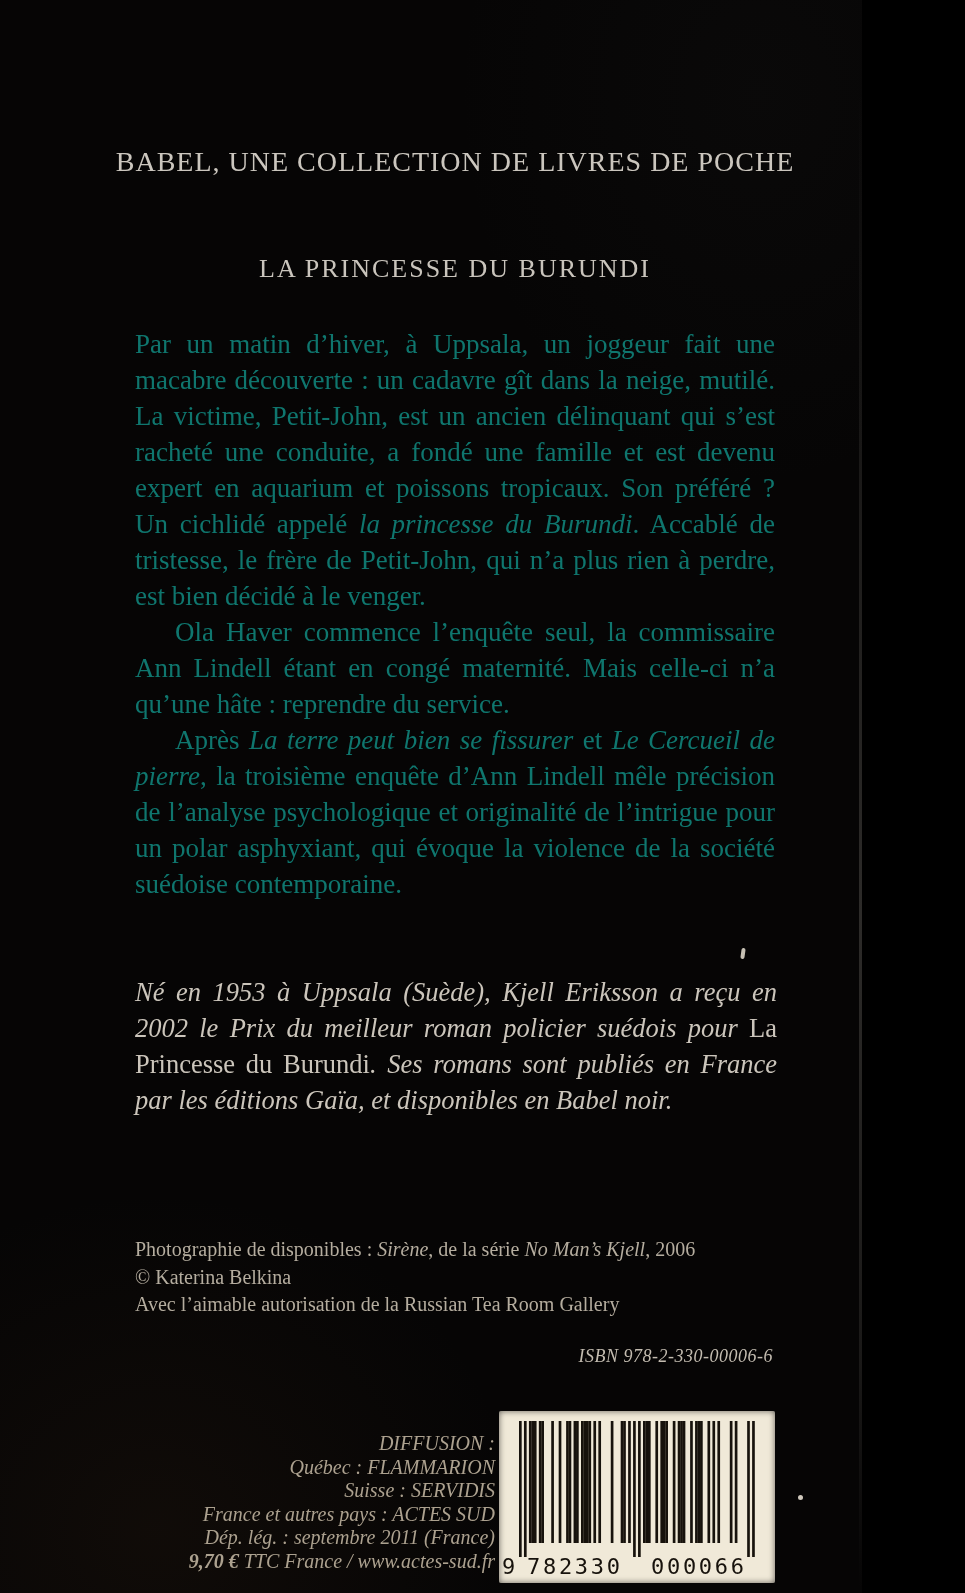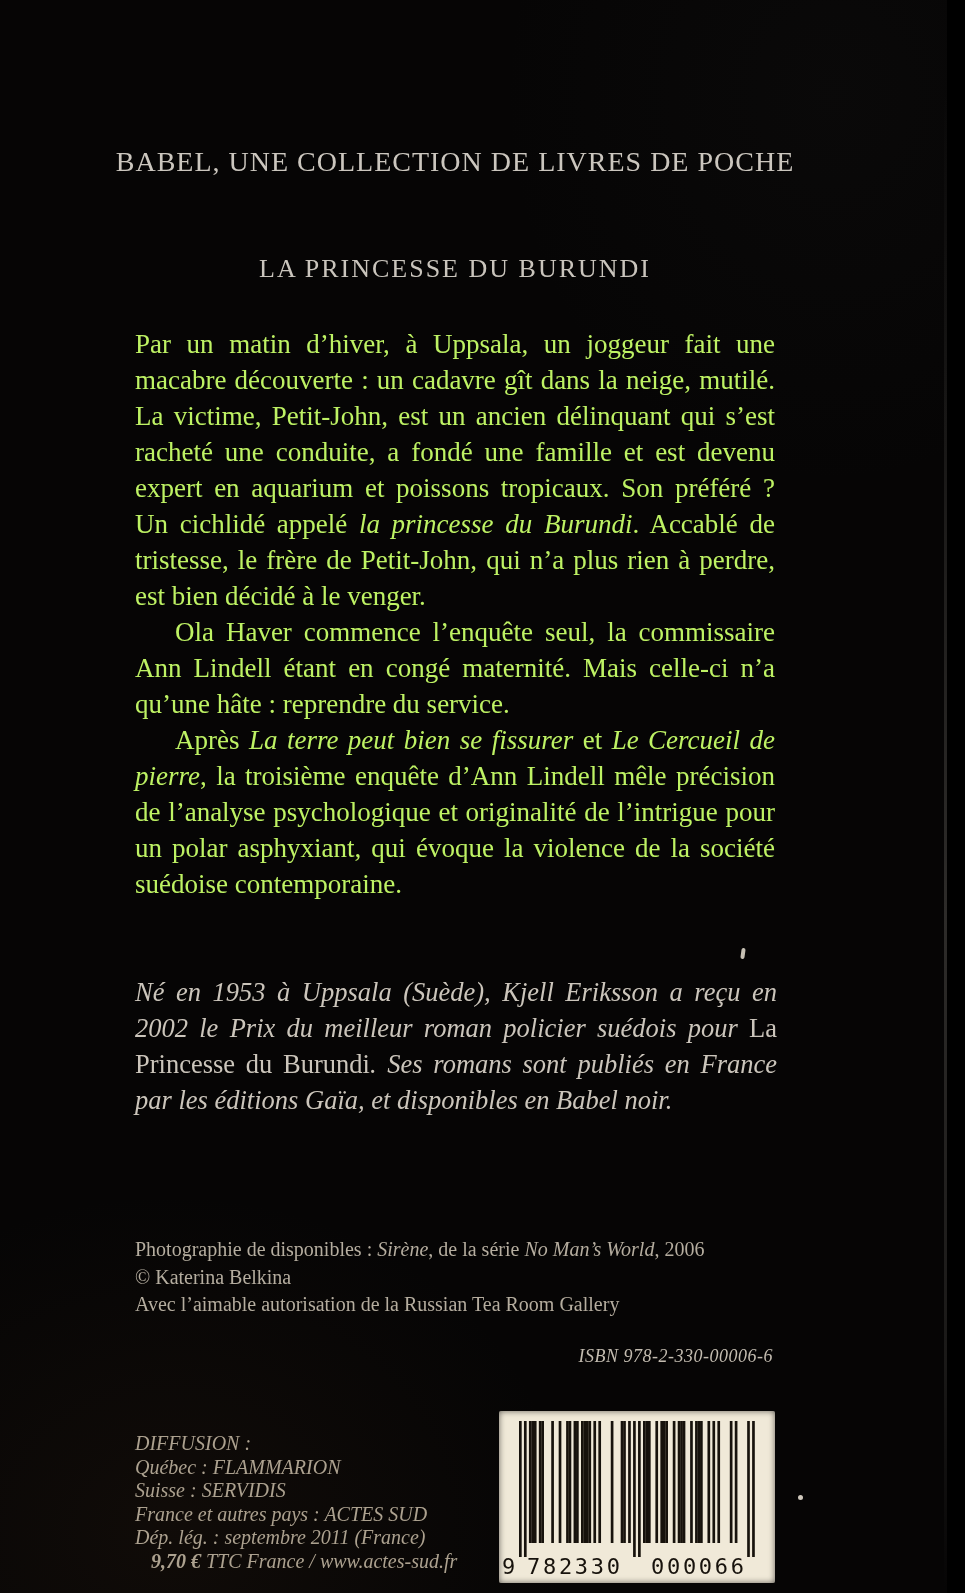"BABEL, UNE COLLECTION DE LIVRES" .cover { width: 947px -> 862px }
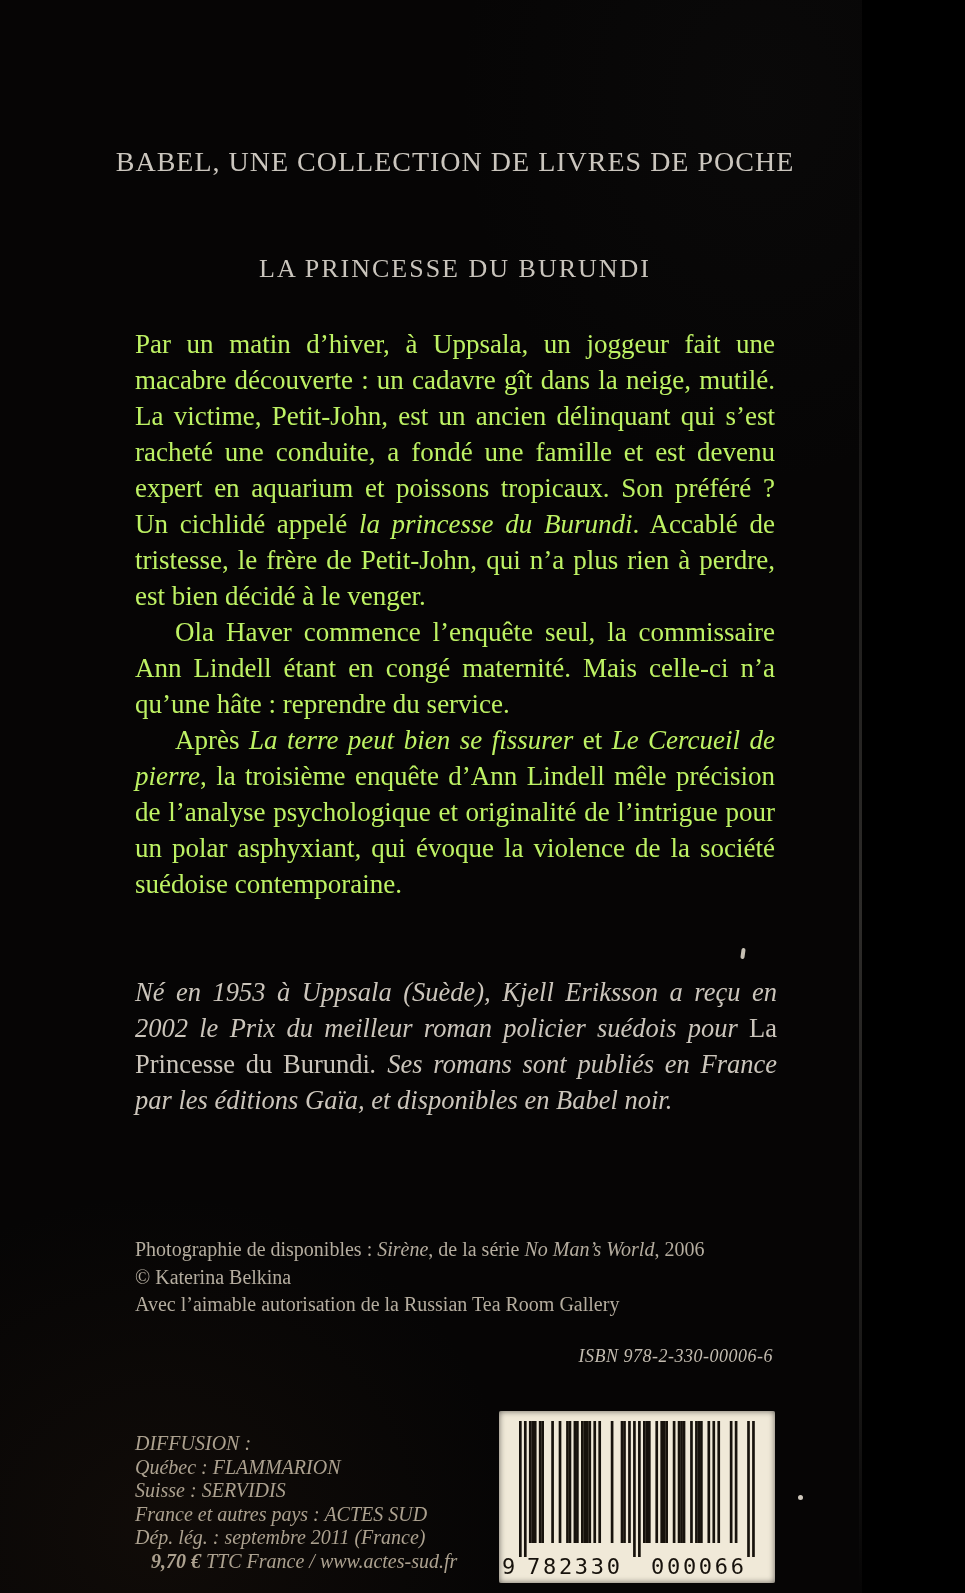"Par un matin d’hiver, à" .synopsis { color: #bef264 -> #0f766e }
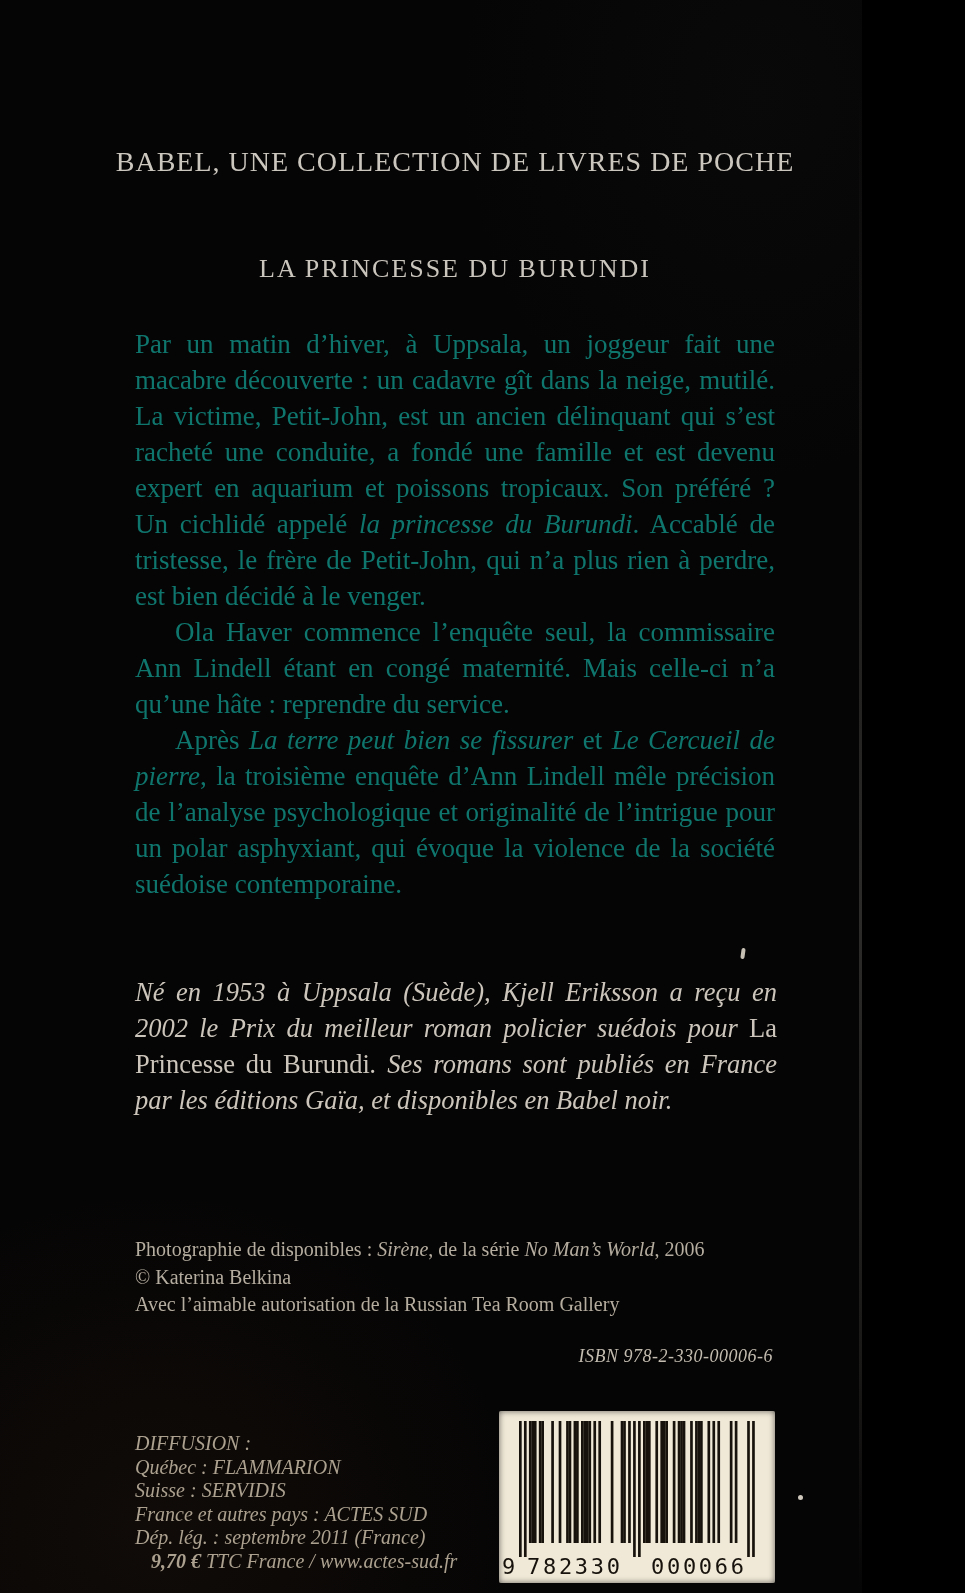"No Man’s World" span { text: World -> Kjell }
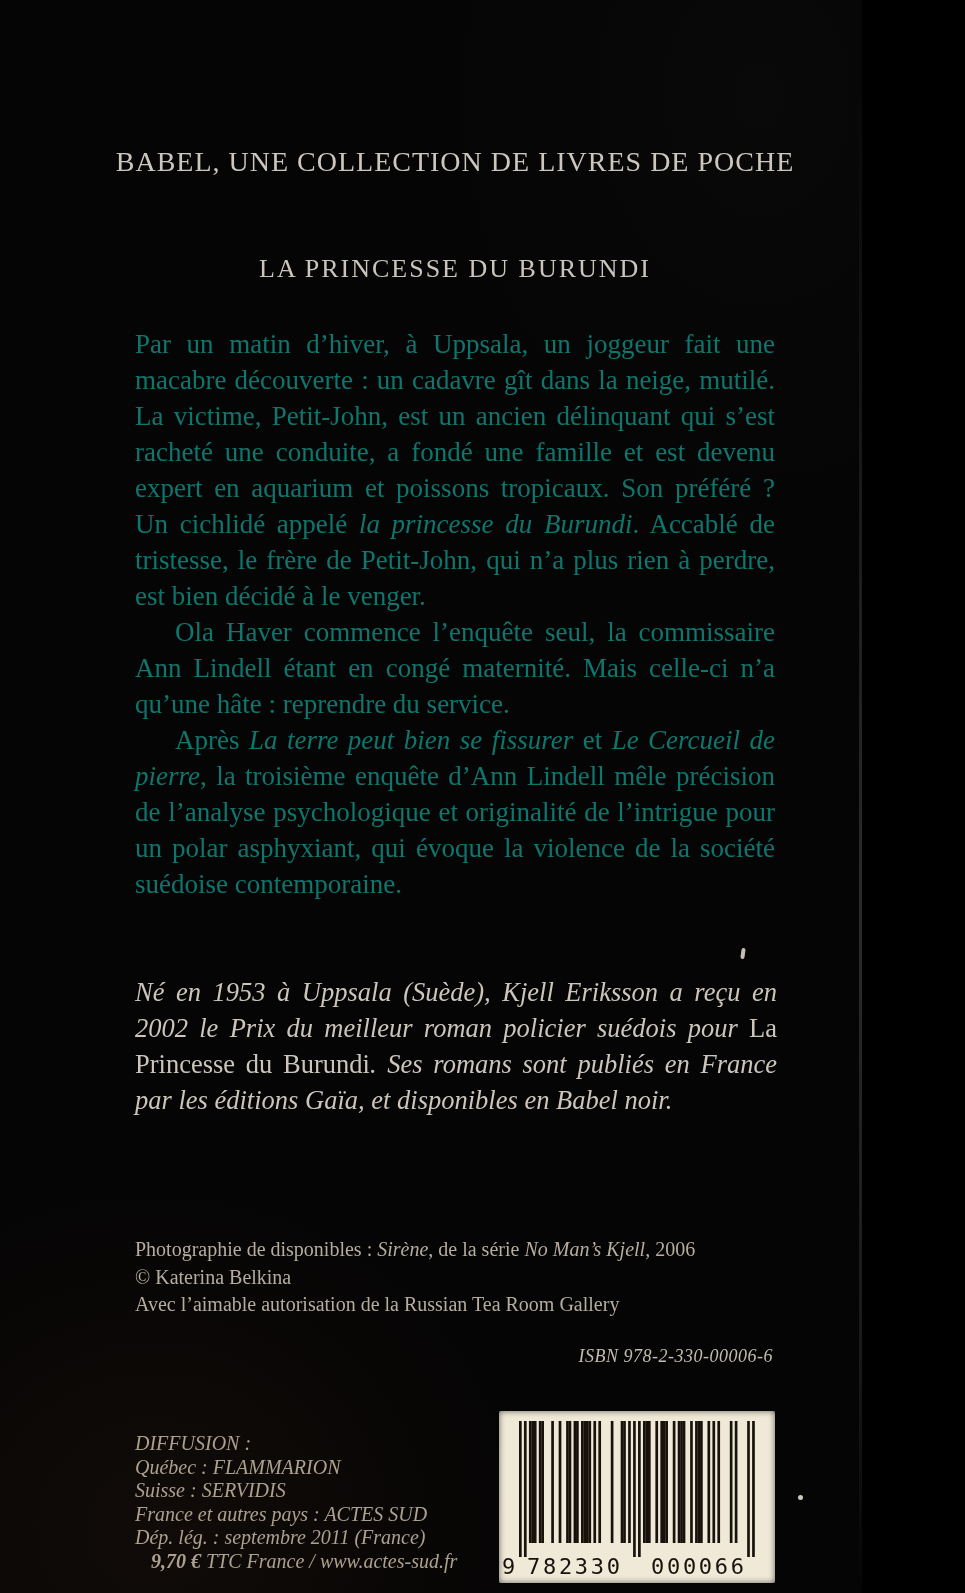"DIFFUSION :" .distribution { text-align: none -> right }
